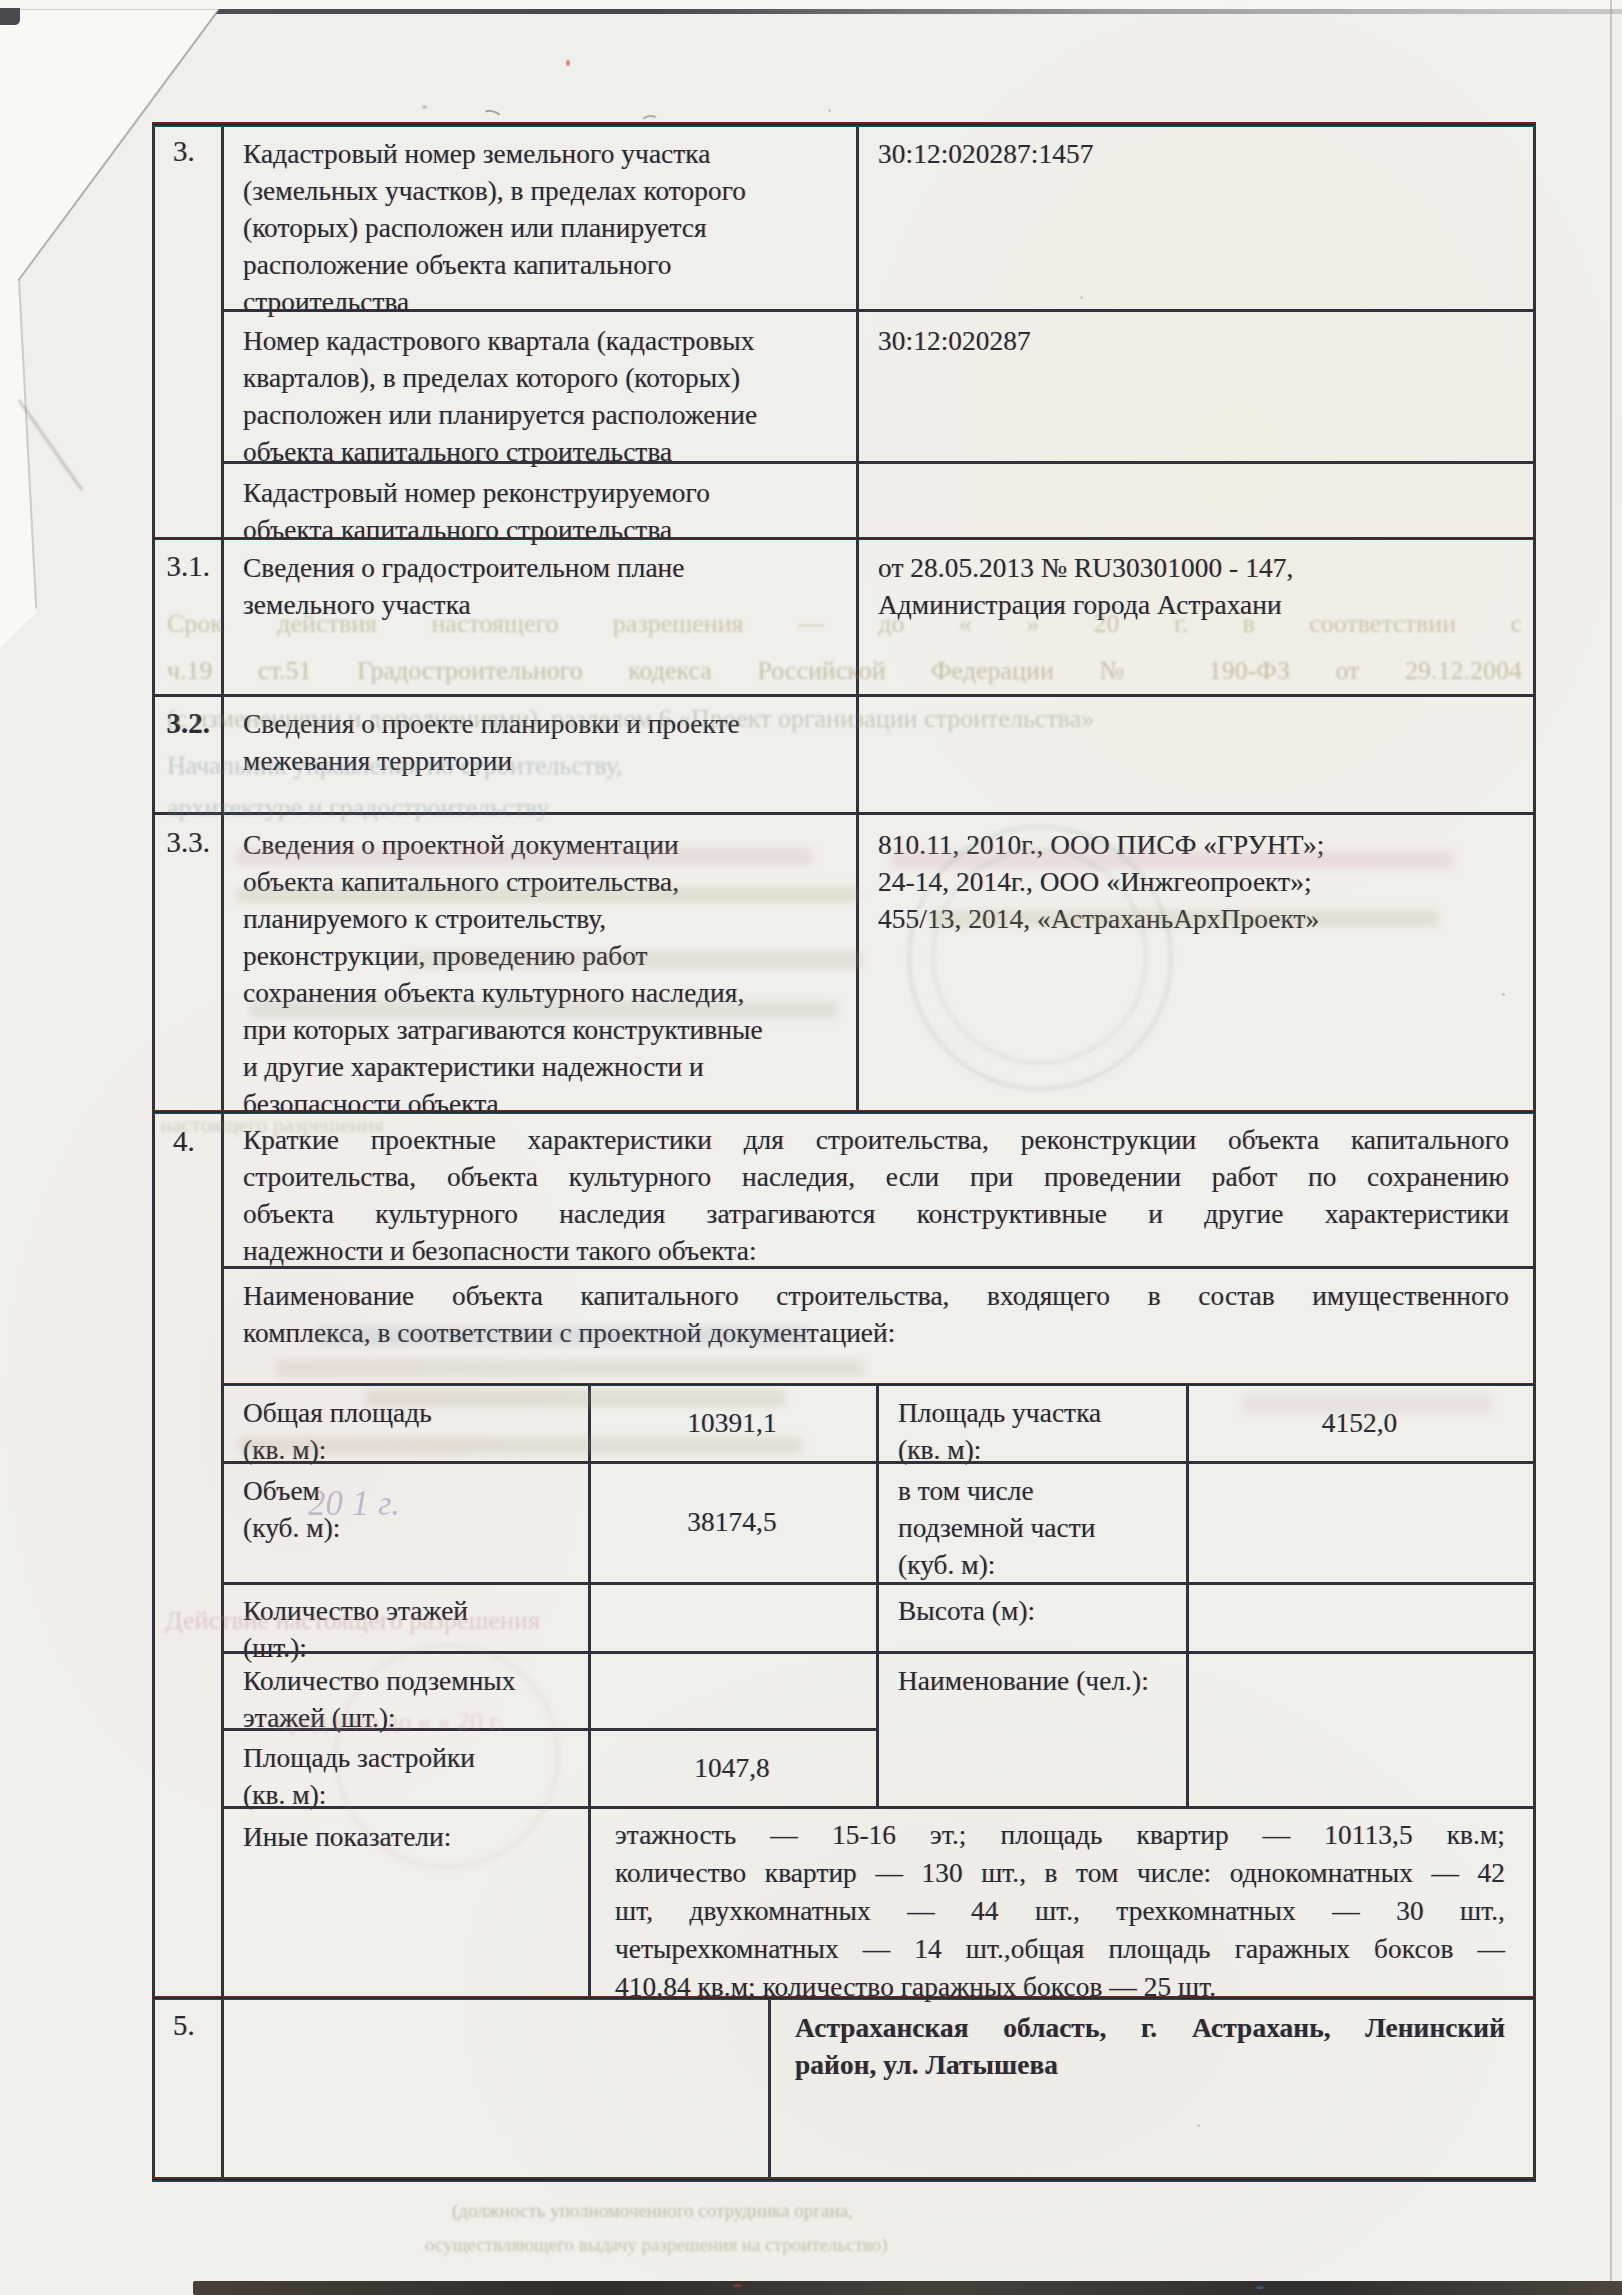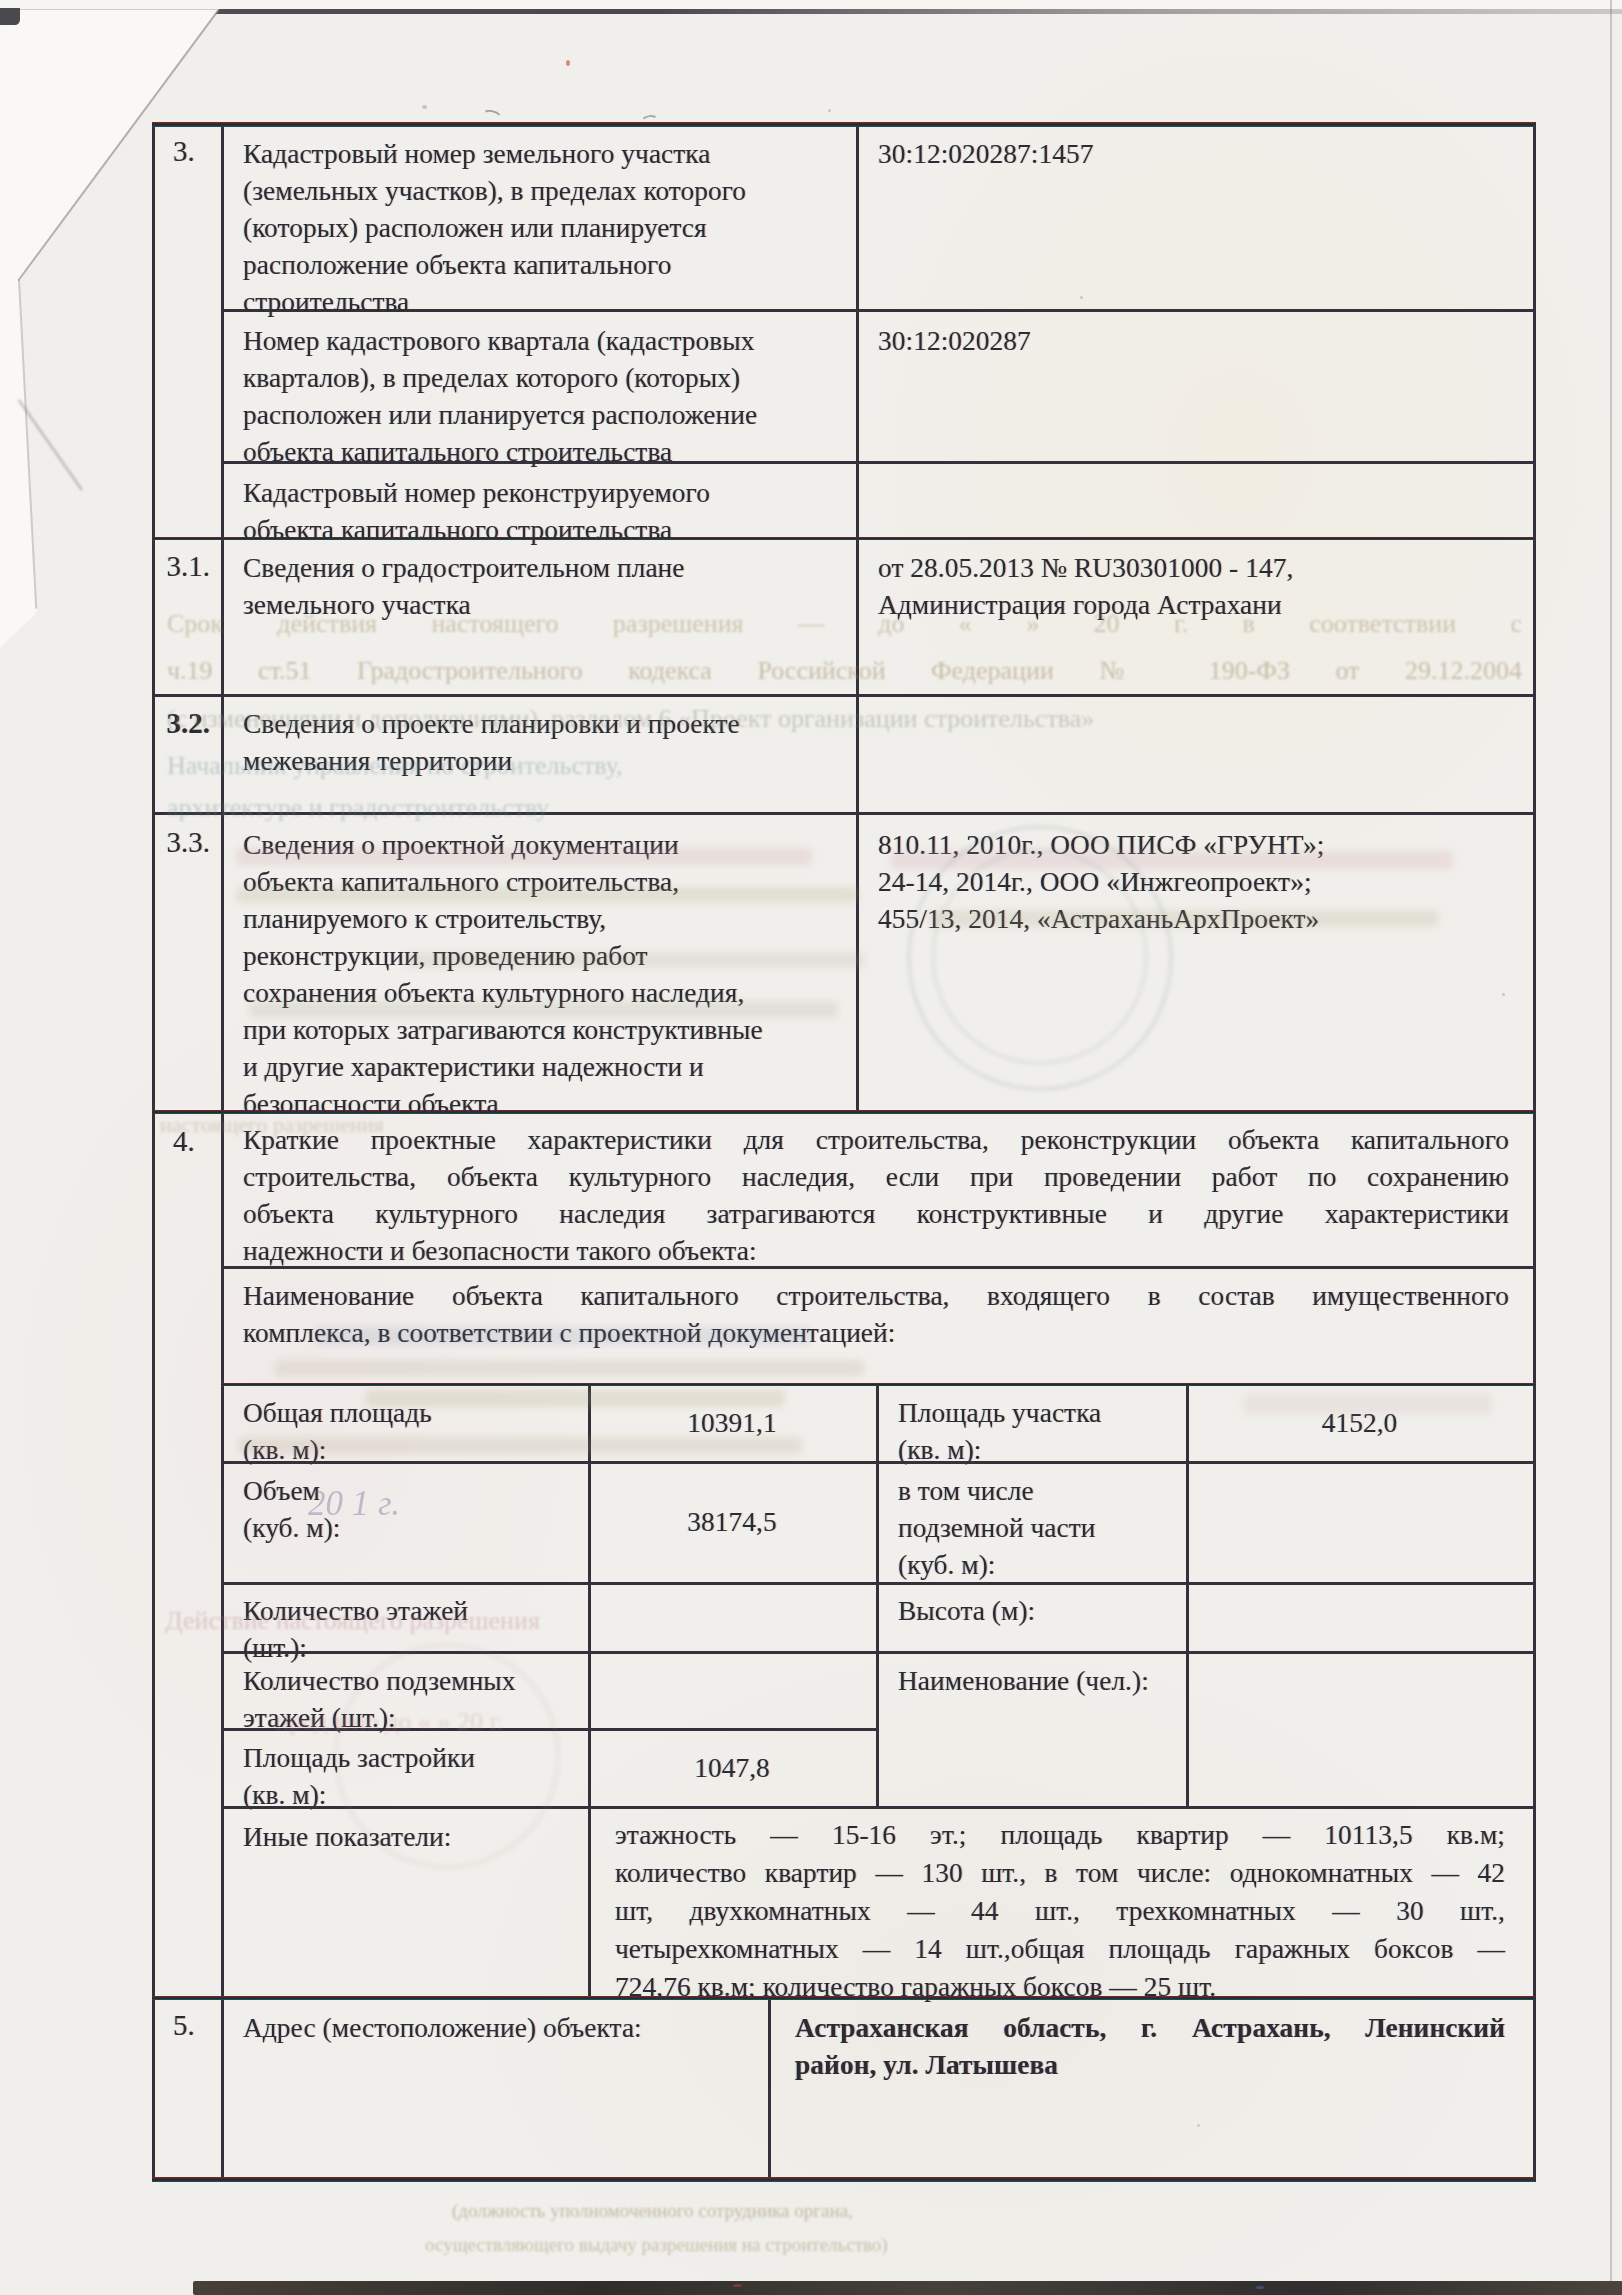"724,76 кв.м; количество гаражных боксов" div { text: 724,76 -> 410,84 }
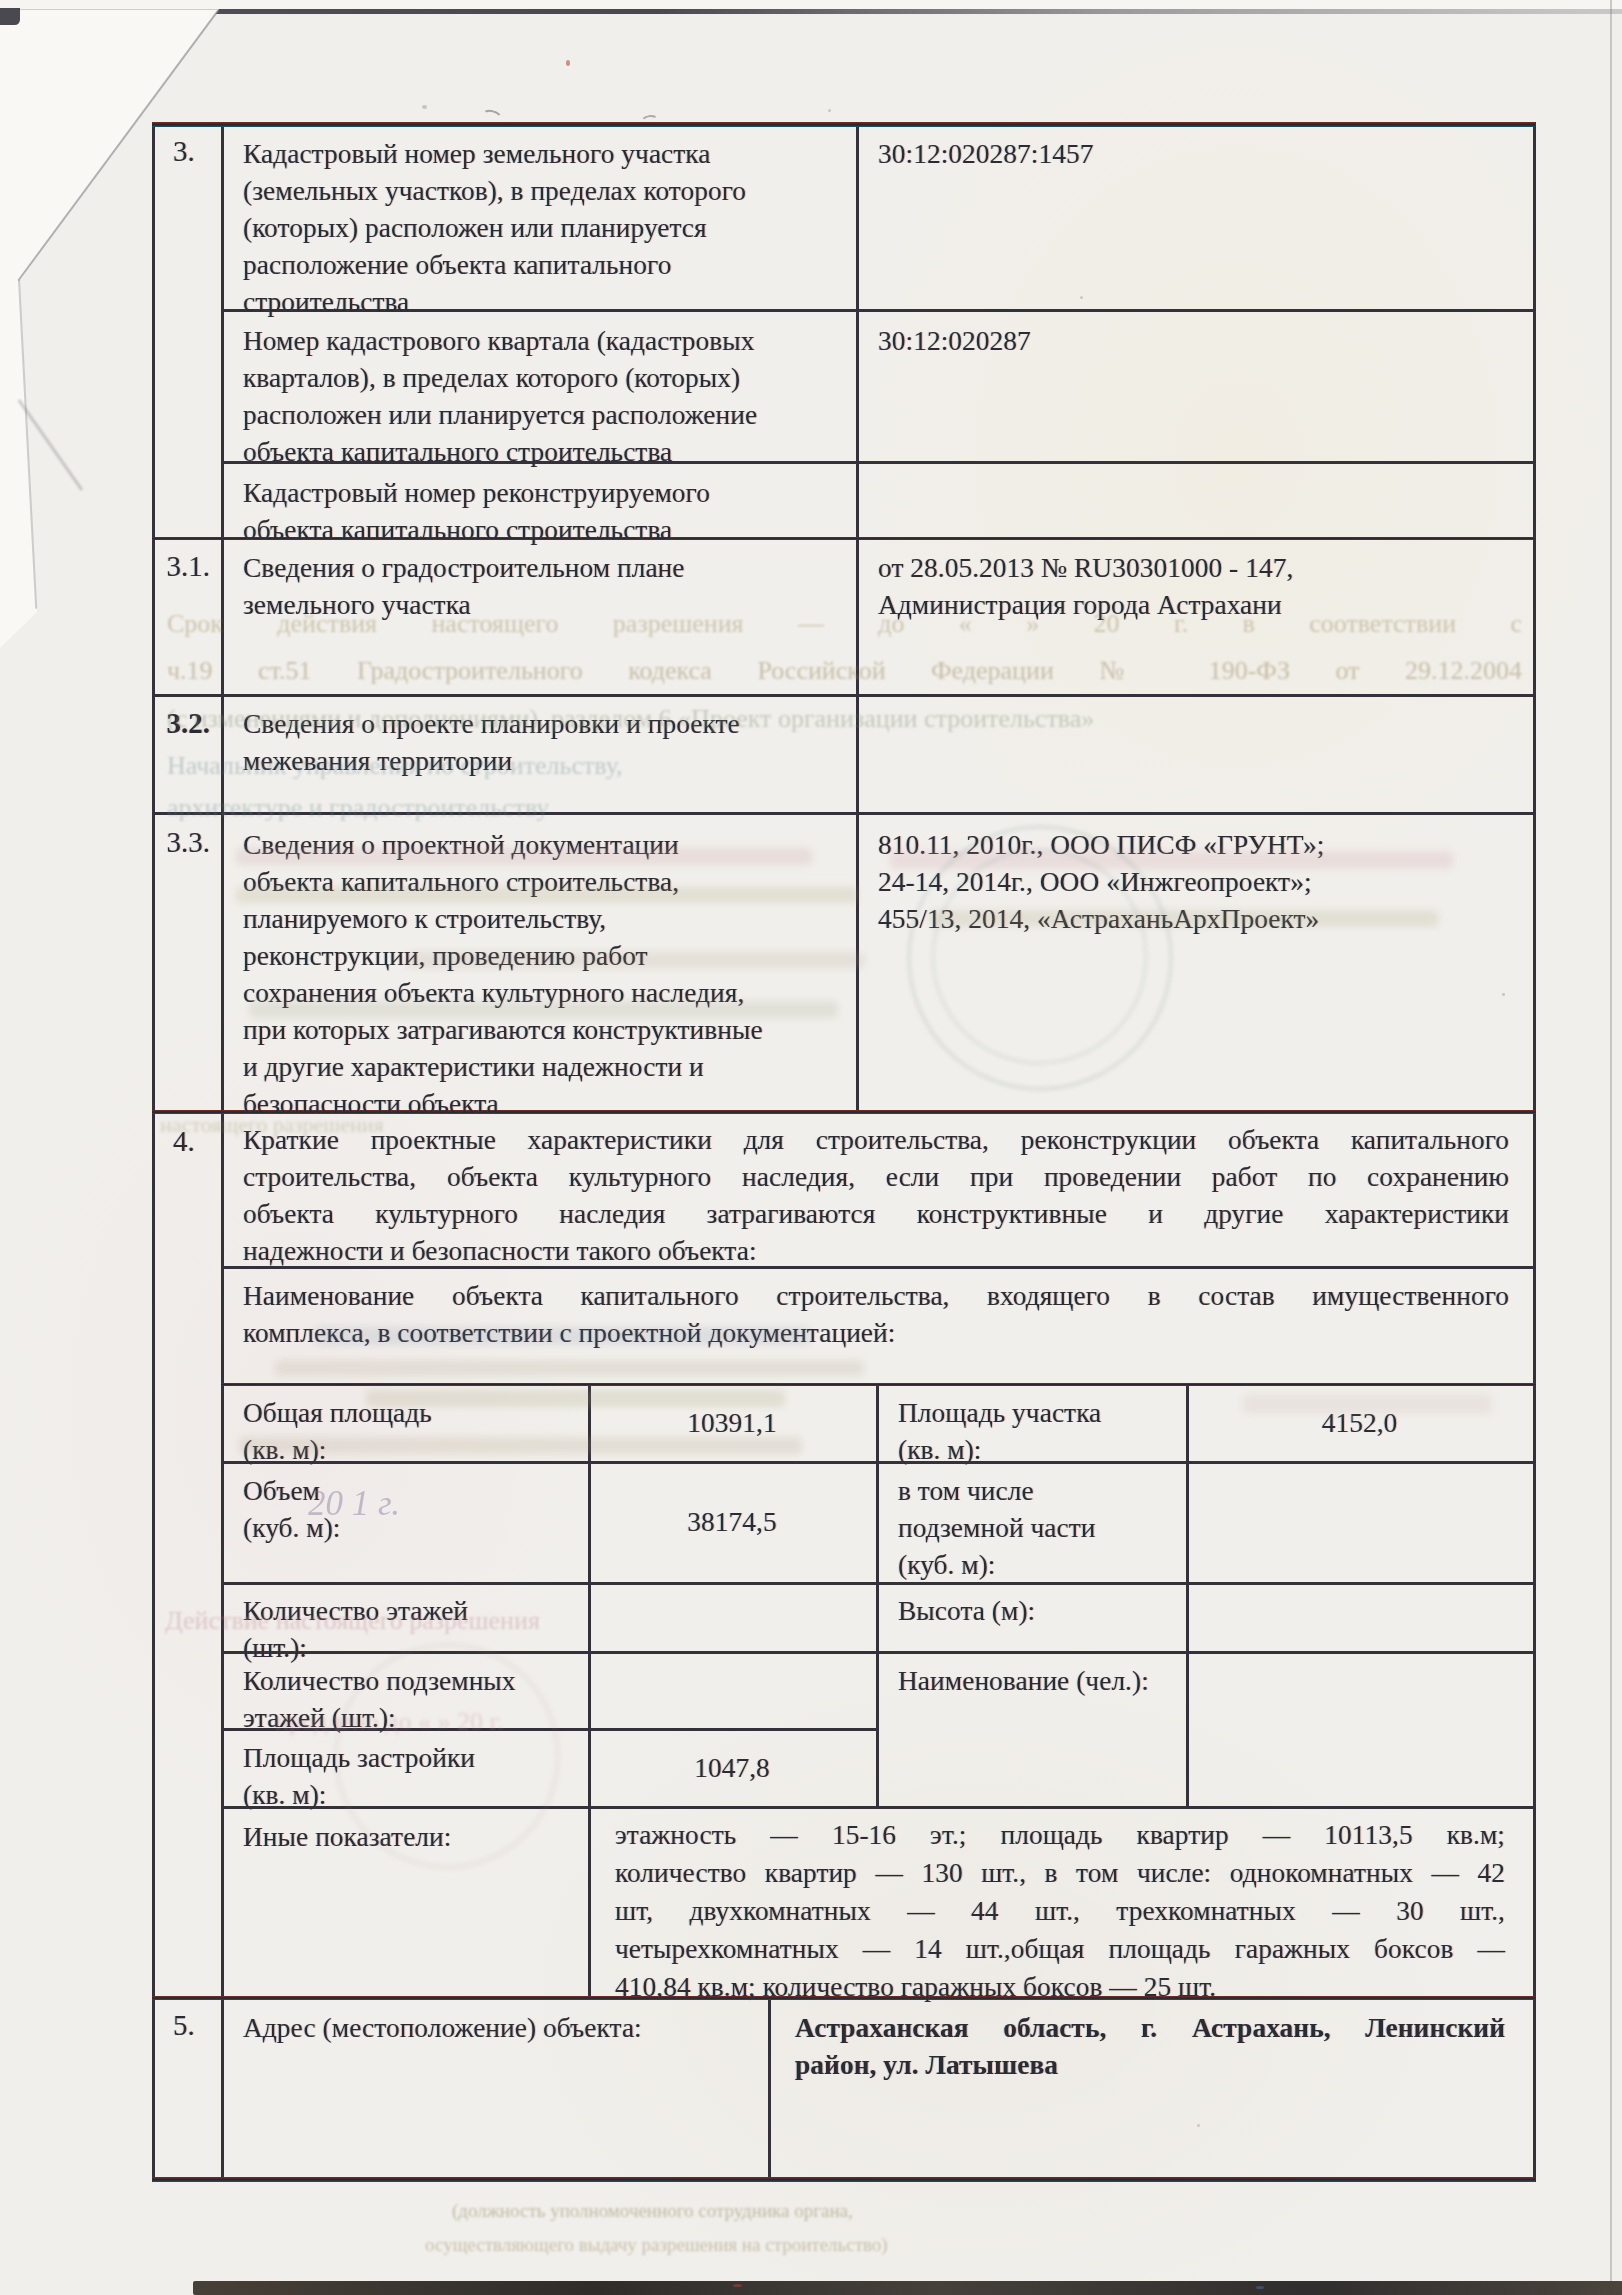"Адрес (местоположение) объекта:" div.cell { html: <div>Адрес (местоположение) объекта:</div> -> none }
